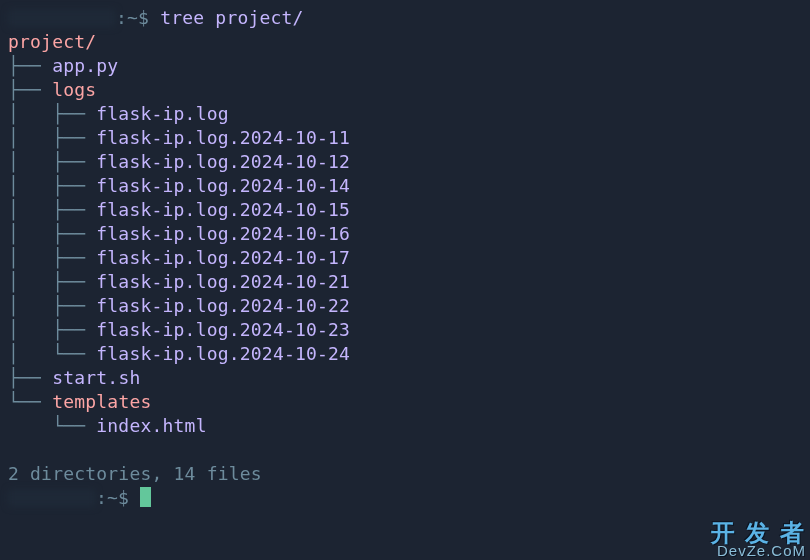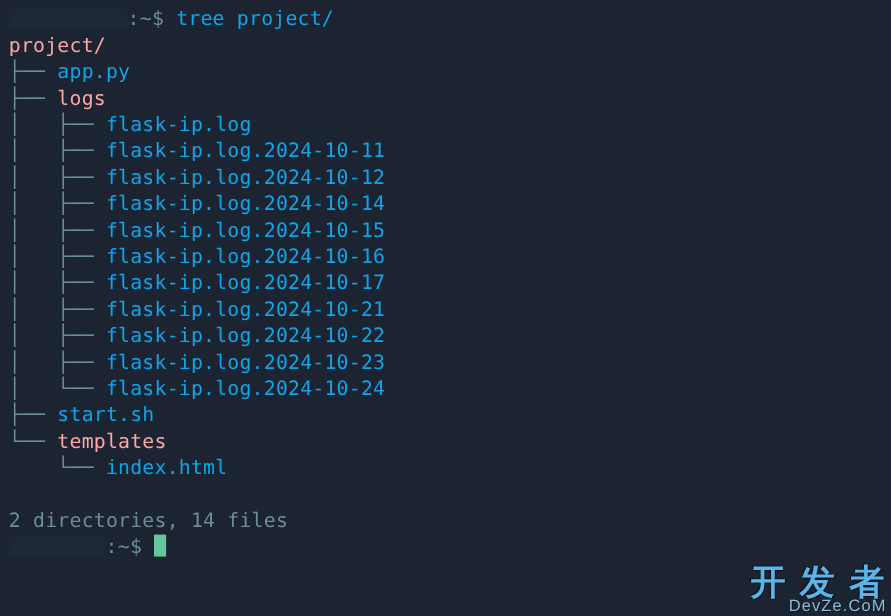"tree project/" .c-green { color: #0ea5e9 -> #c4b5fd }
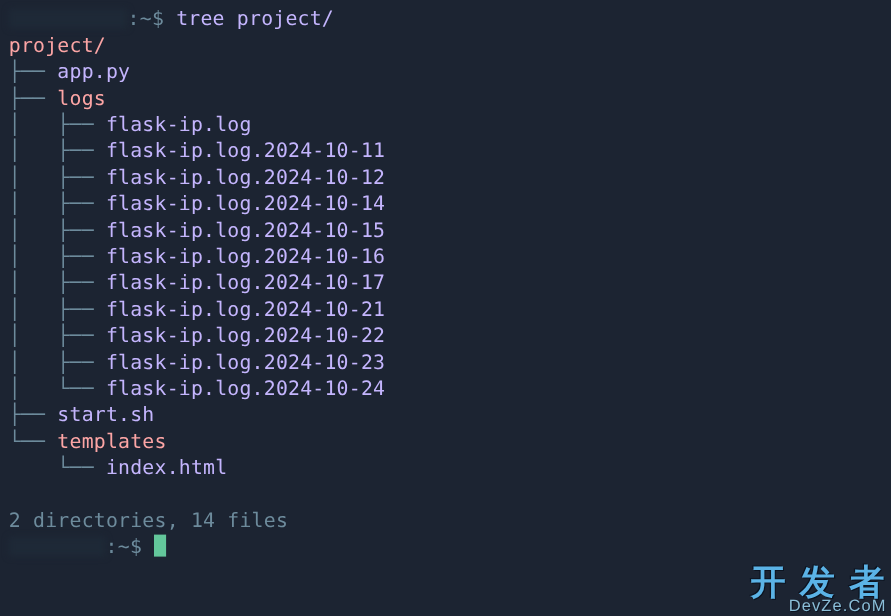"开 发 者" .watermark .wm-top { font-size: 32px -> 24px }
